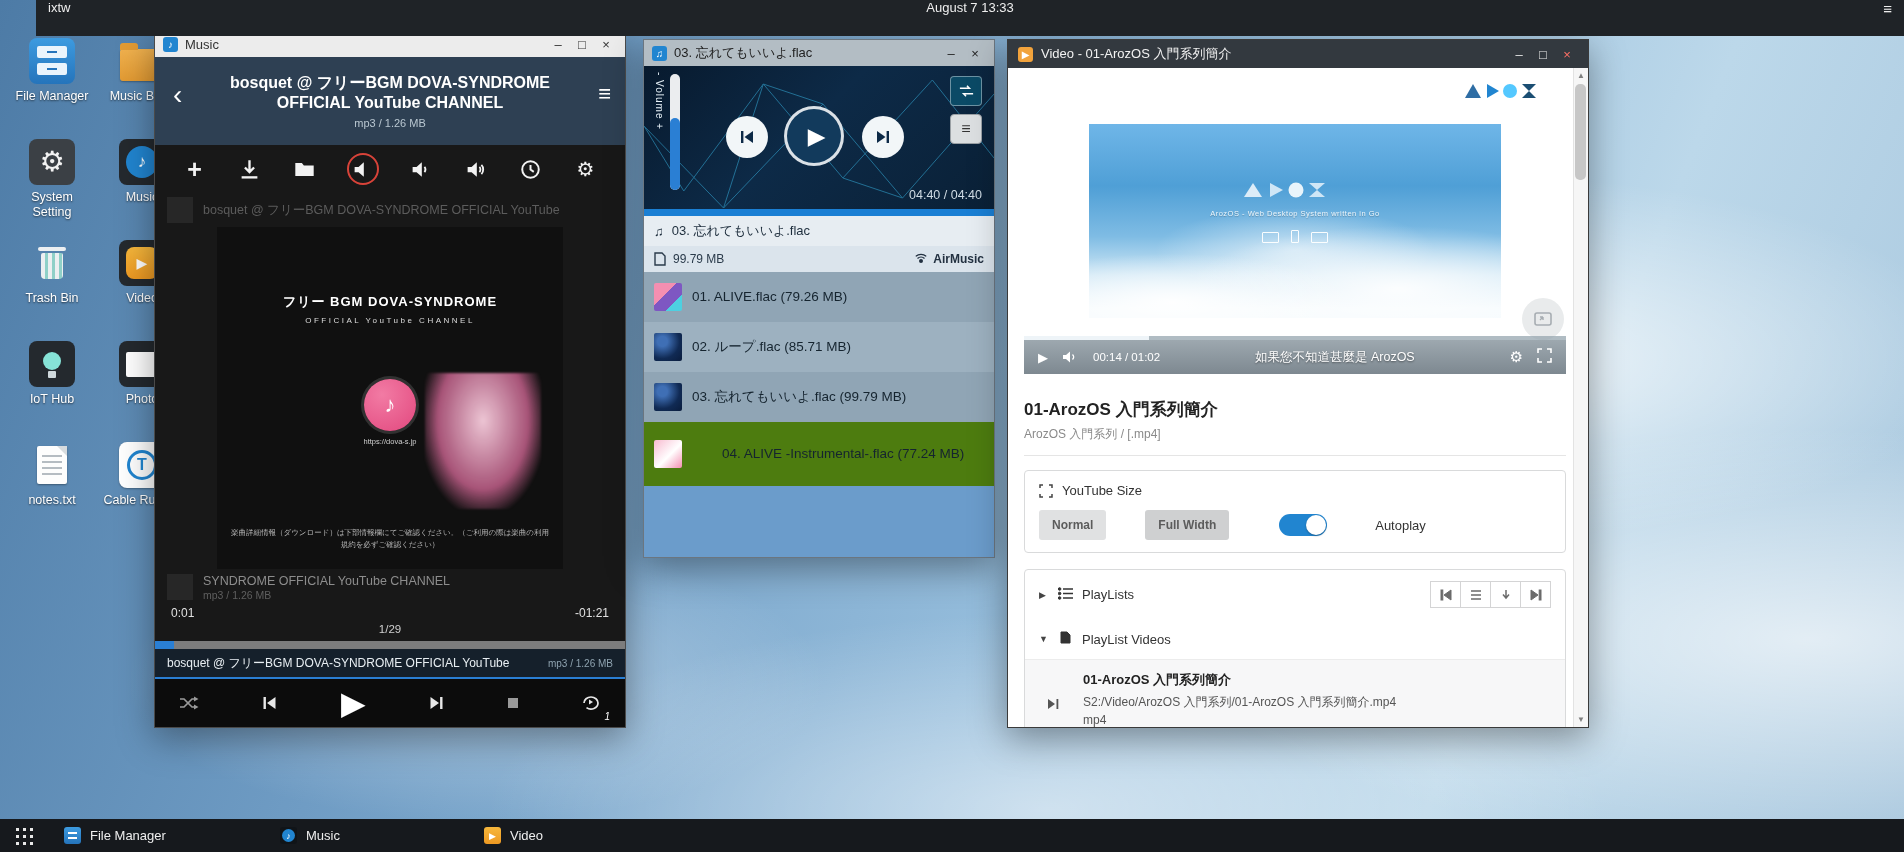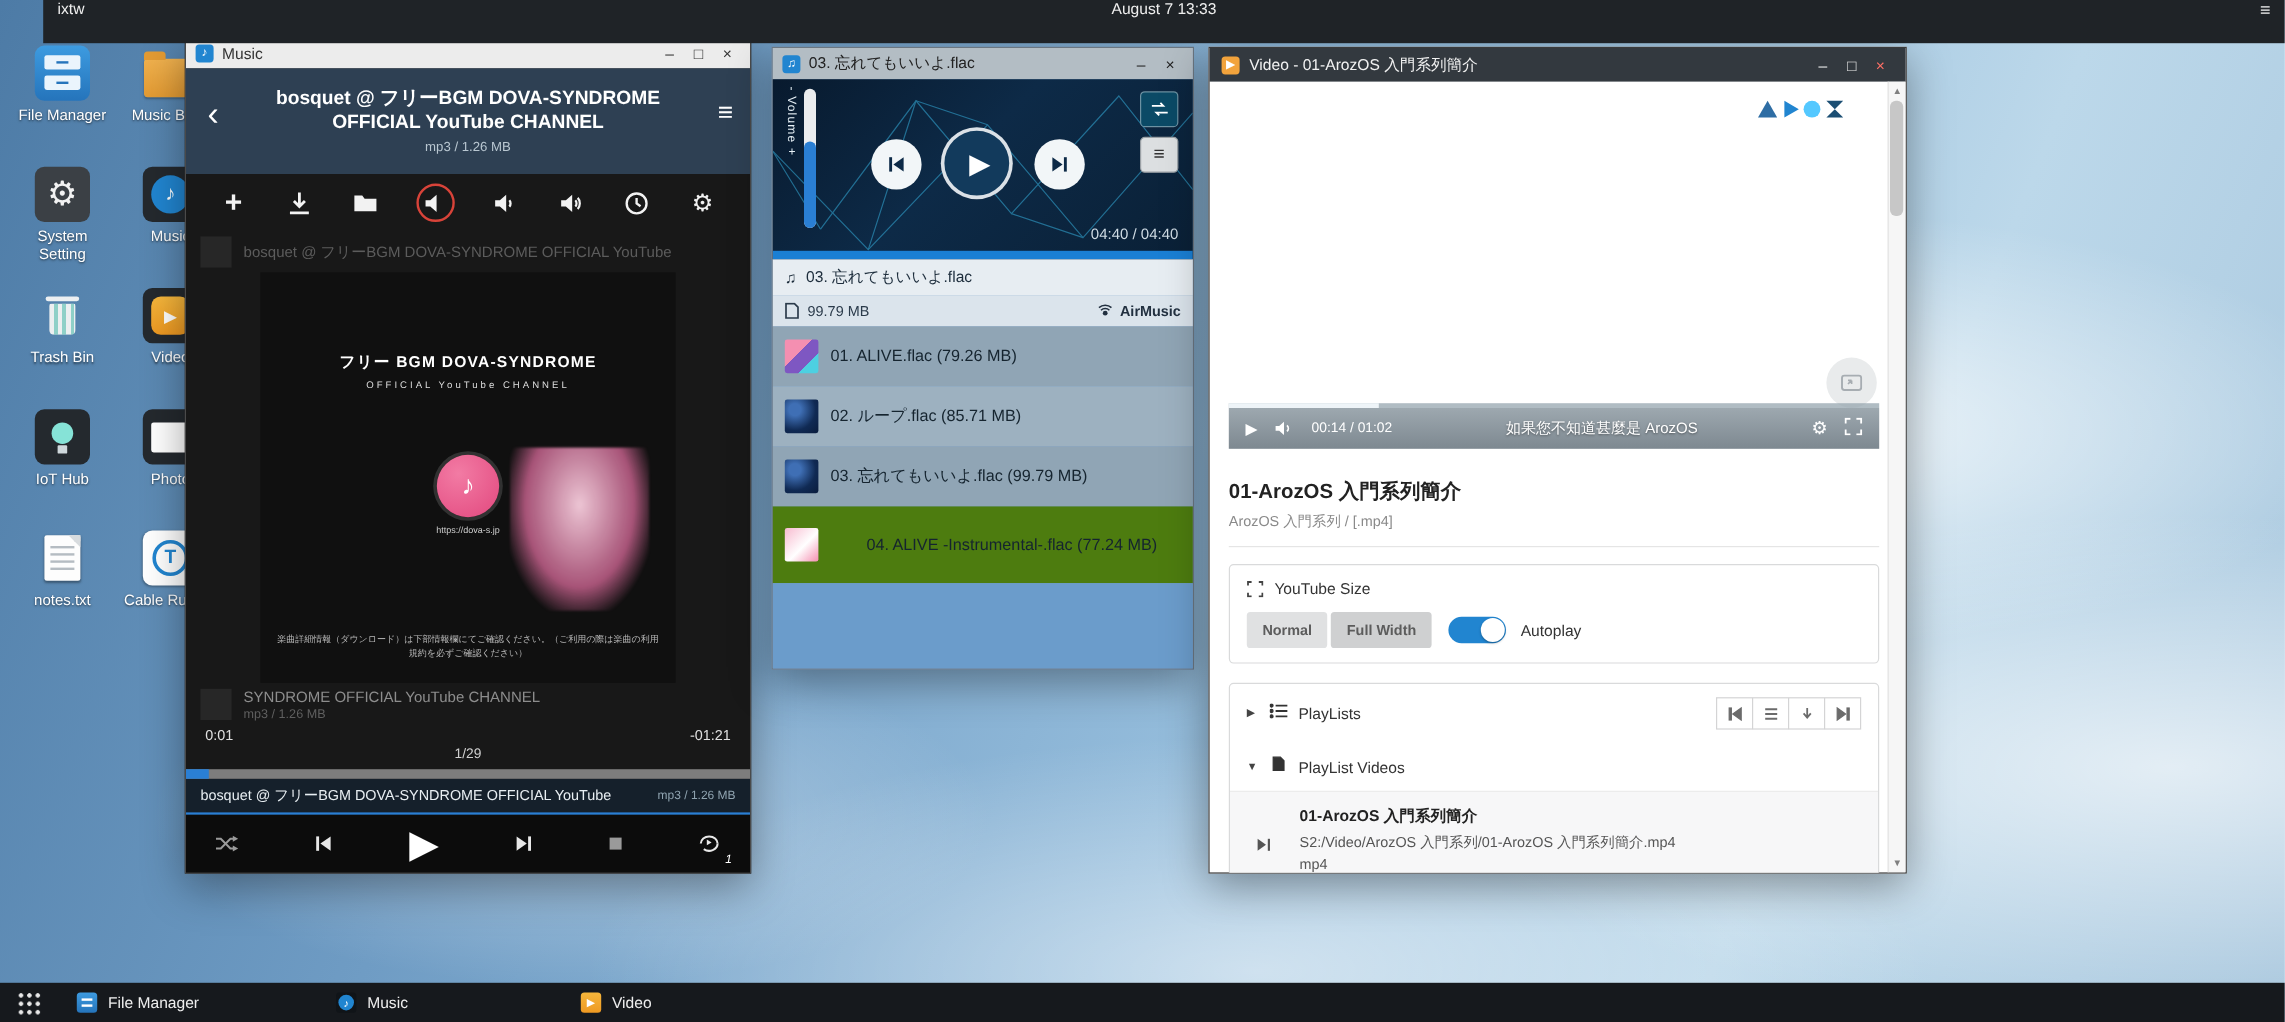"ArozOS - Web Desktop System" div.vsky { html: none -> <div> <div> <svg> <polygon></polygon> <polygon></polygon> <circle></circle> <polygon></polygon> <polygon></polygon> </svg> <div>ArozOS - Web Desktop System written in Go</div> <div> <span></span> <span></span> <span></span> </div> </div> </div> }
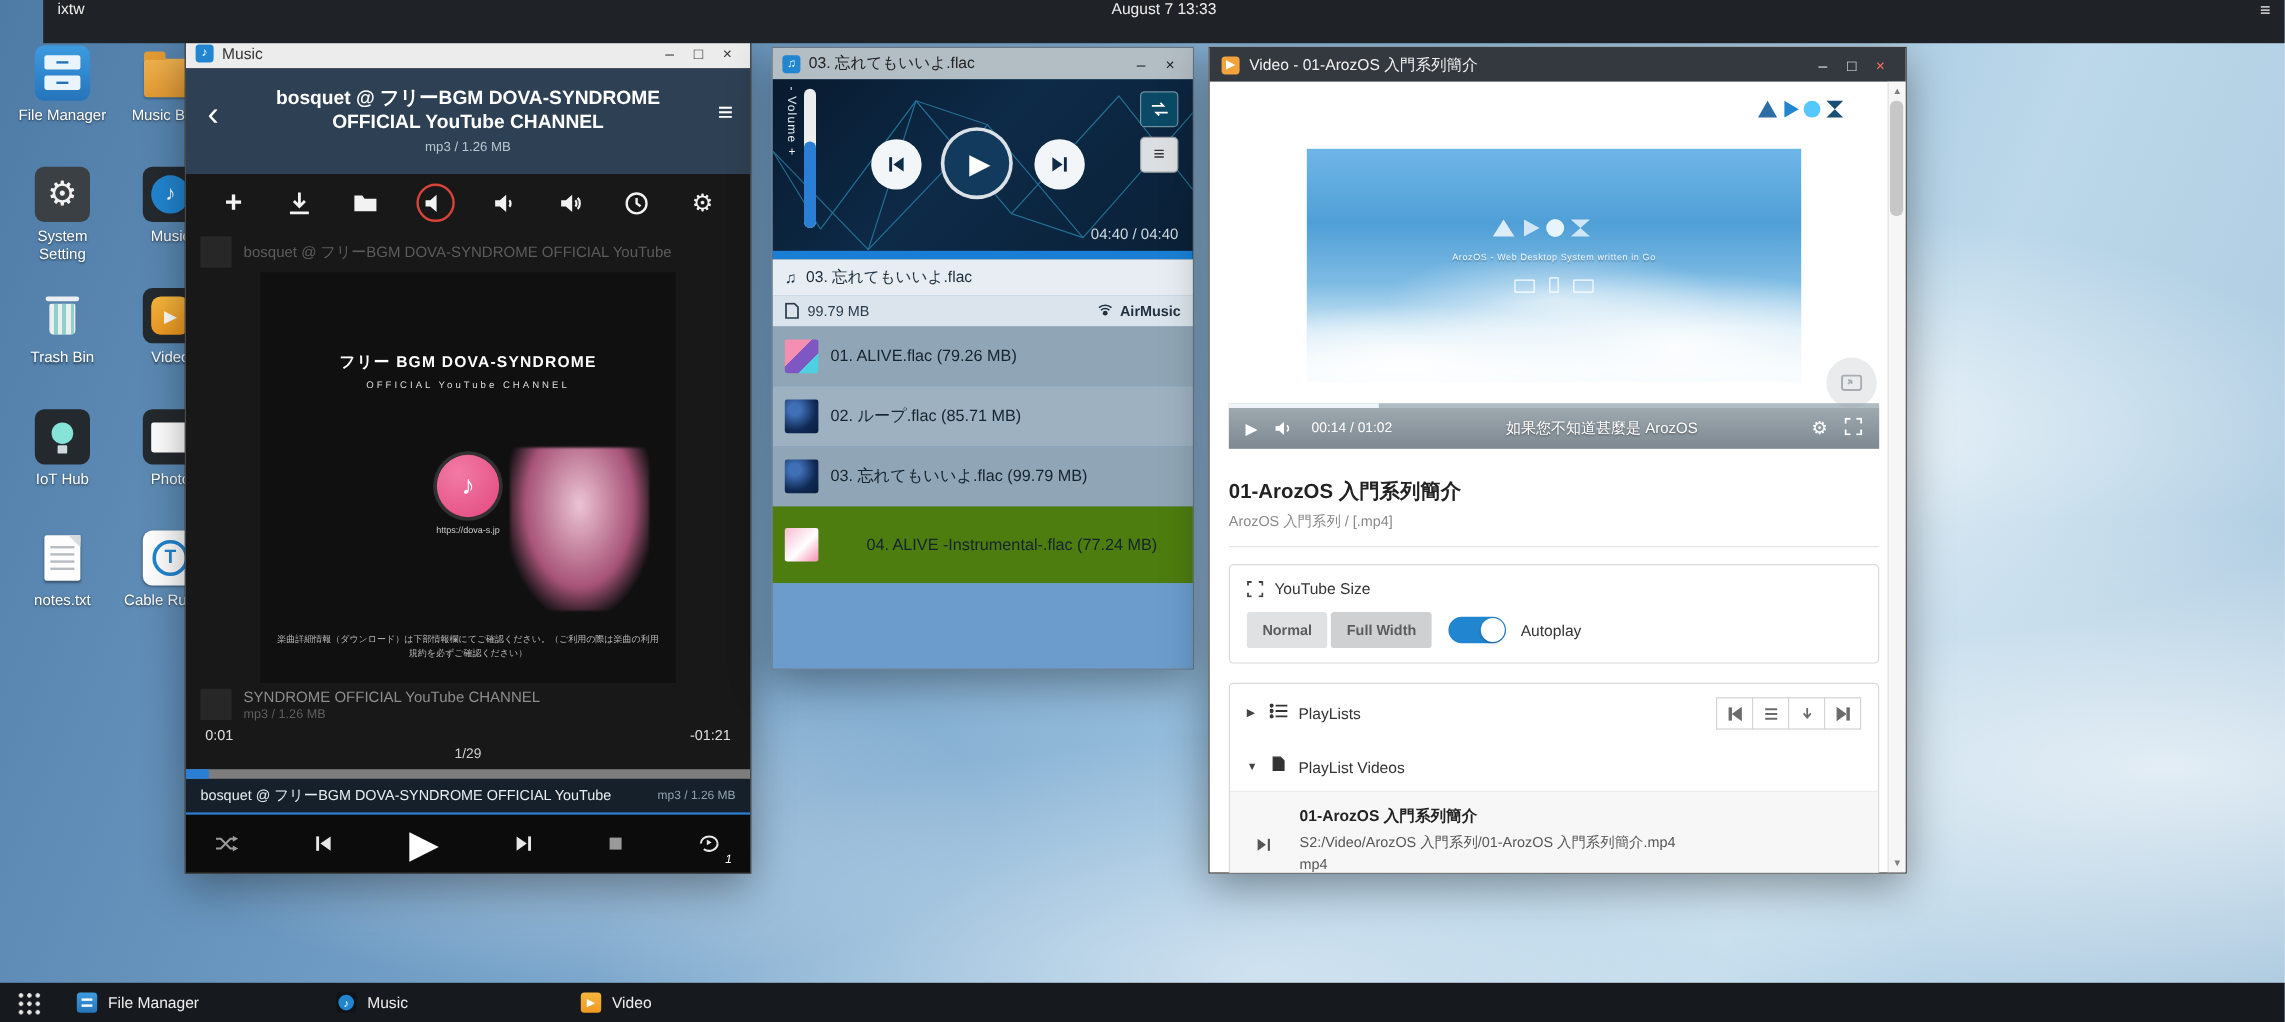"Normal" .ss-controls { gap: none -> 36px }
